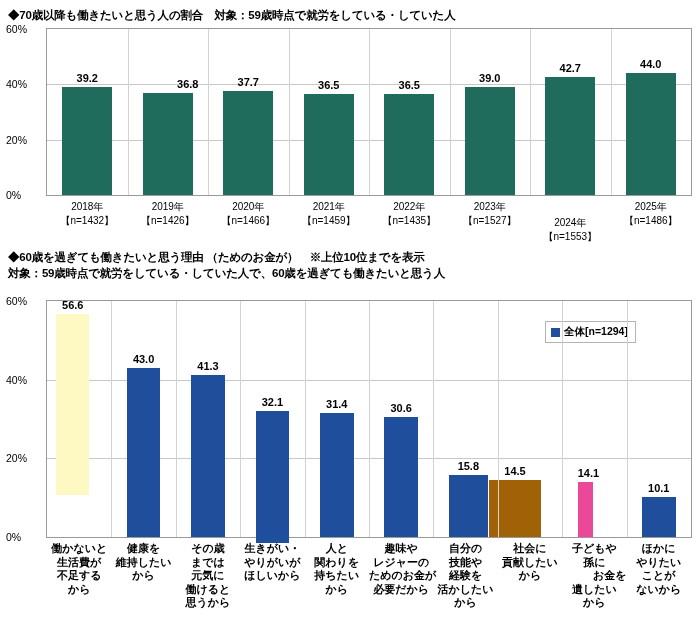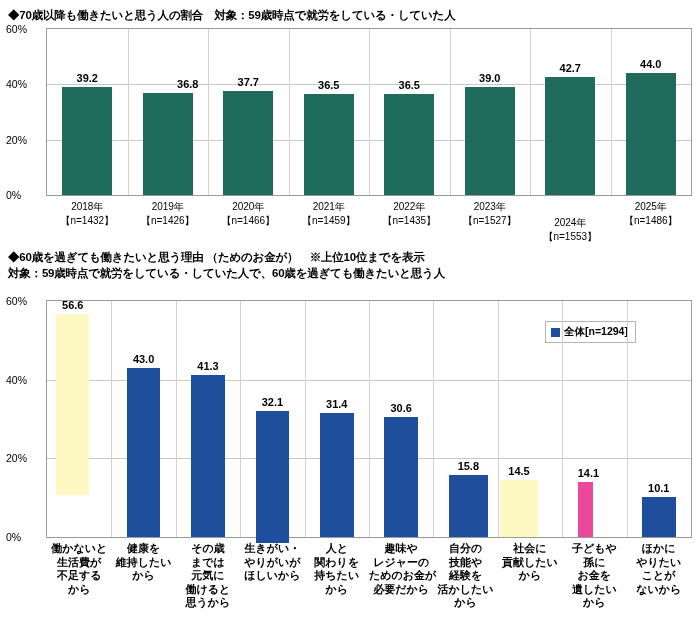"14.5" div.bar { background: #fef9c3 -> #a16207; left: 500px -> 489px; width: 38px -> 52px }
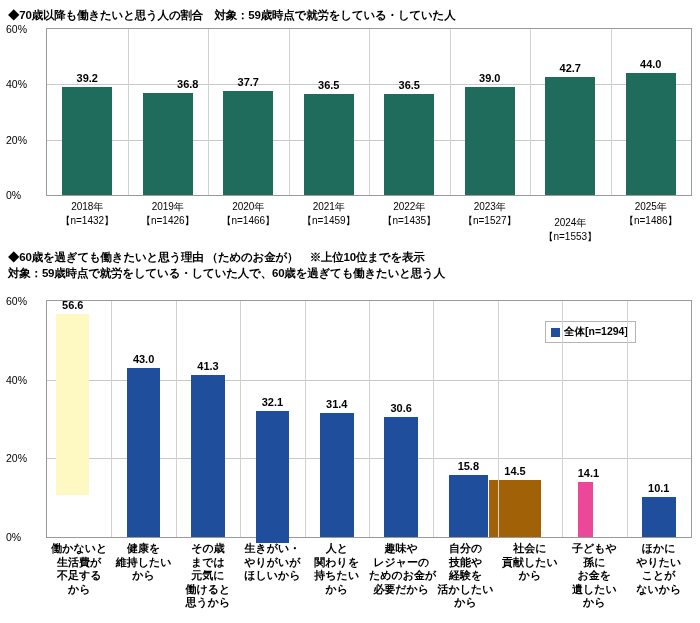"お金を" span.l2 { text-align: none -> right }
